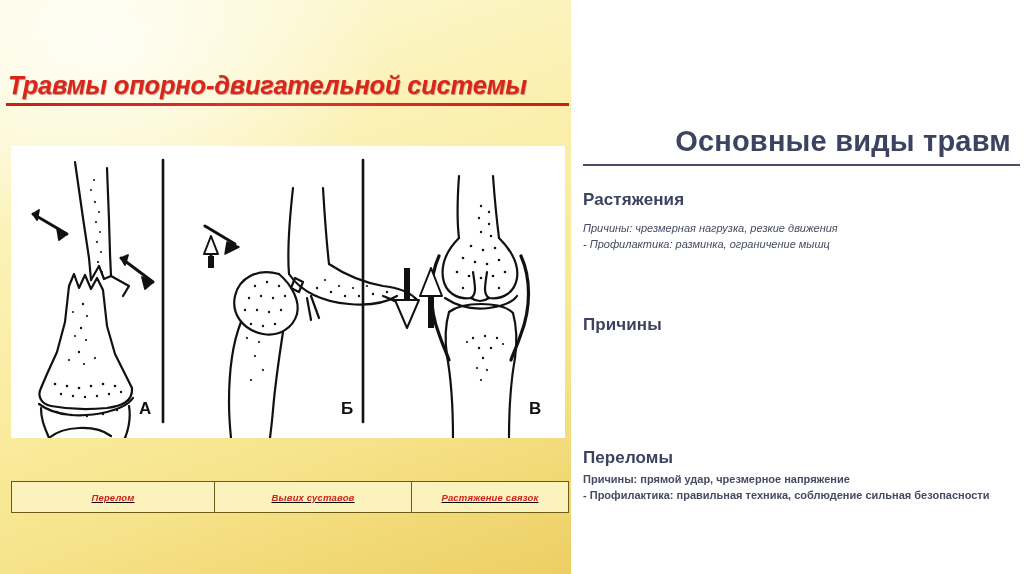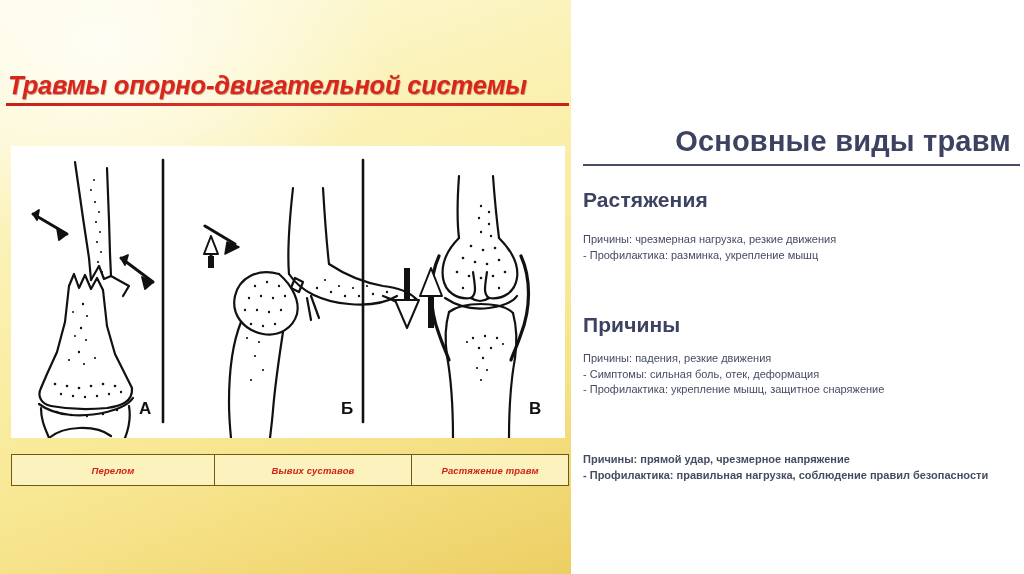"Растяжения" .section-title { font-size: 21px -> 17px }
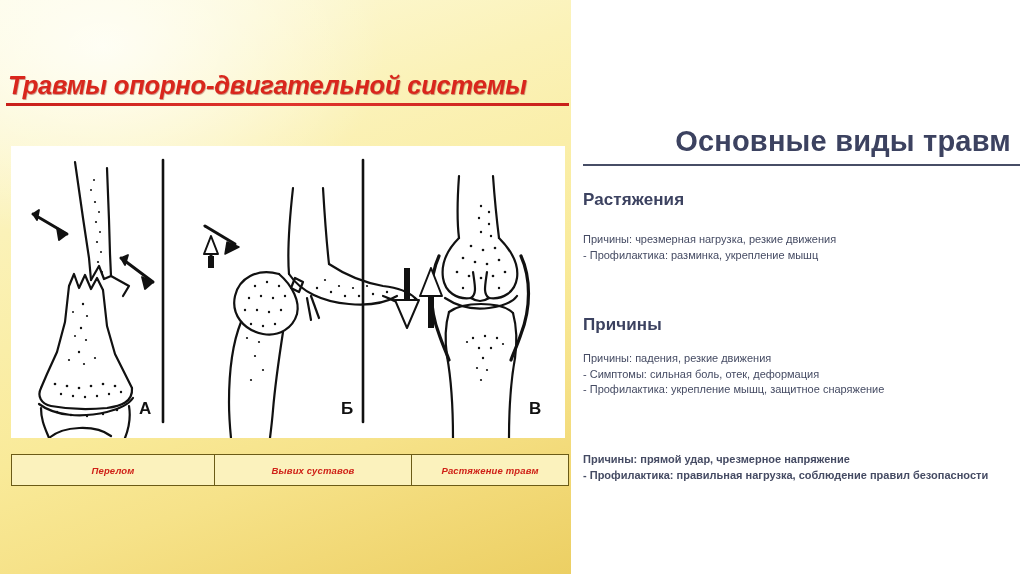"Причины: чрезмерная нагрузка, резкие" .sec-1 .section-lines { font-style: none -> italic; margin-top: 22px -> 11px }
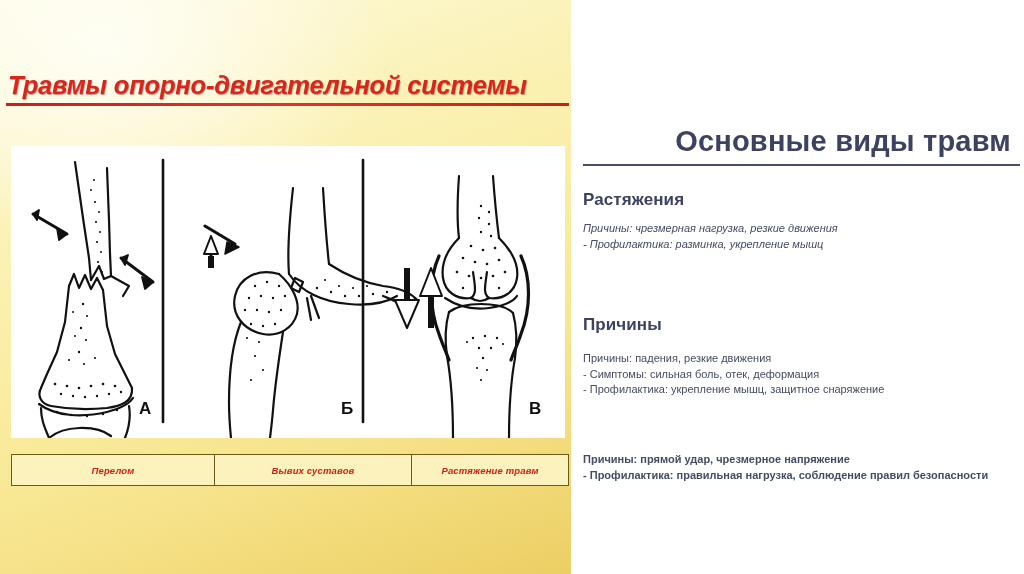"- Профилактика: разминка, укрепление" li { text: укрепление -> ограничение }
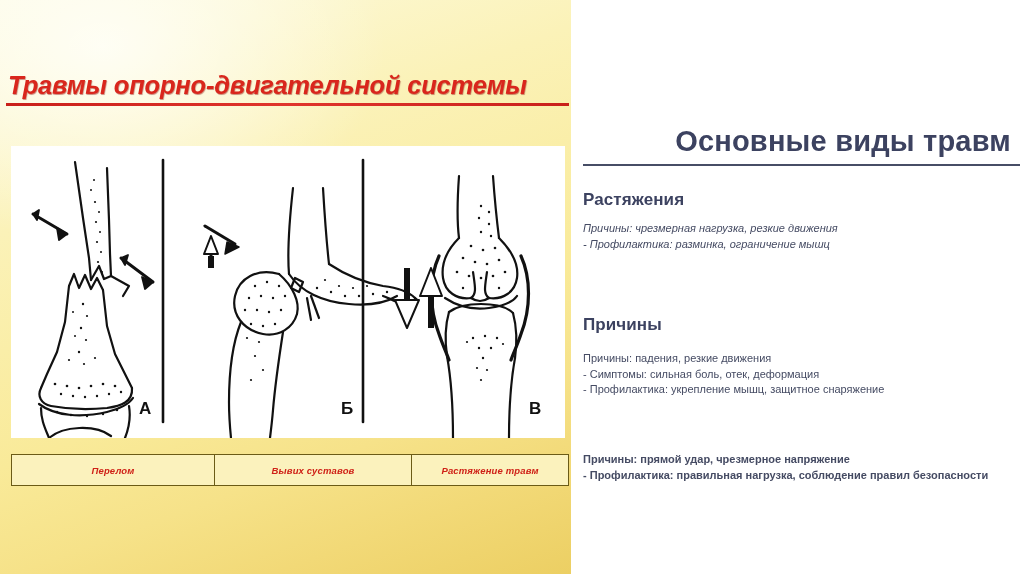"Причины: падения, резкие движения" ul.section-lines { html: <ul> <li>Причины: падения, резкие движения</li> <li>- Симптомы: сильная боль, отек, деформация</li> <li>- Профилактика: укрепление мышц, защитное снаряжение</li> </ul> -> none }
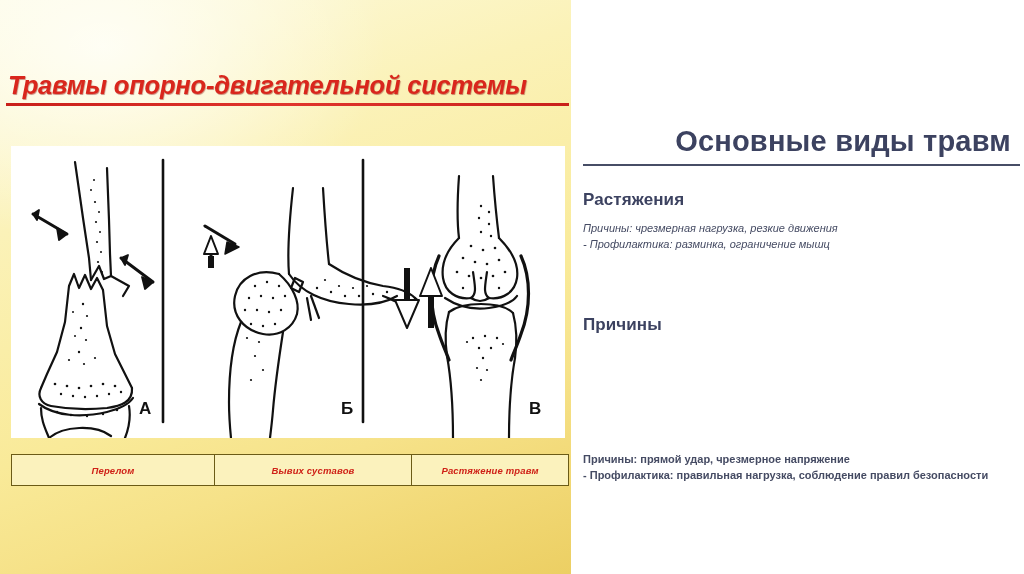"Переломы" h3.section-title { html: none -> <h3>Переломы</h3> }
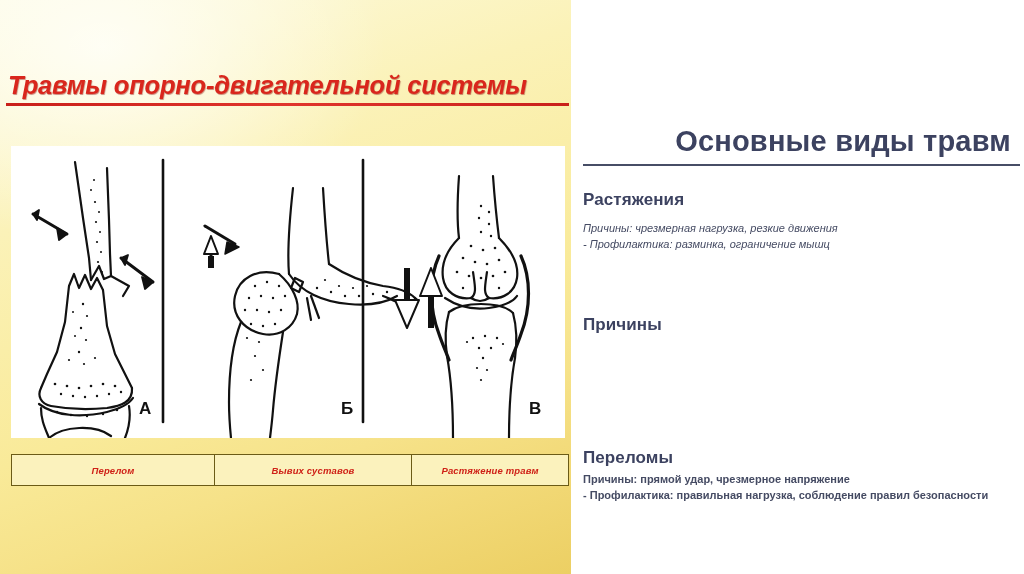"Перелом" .caption-table { text-decoration: none -> underline; top: 454px -> 481px }
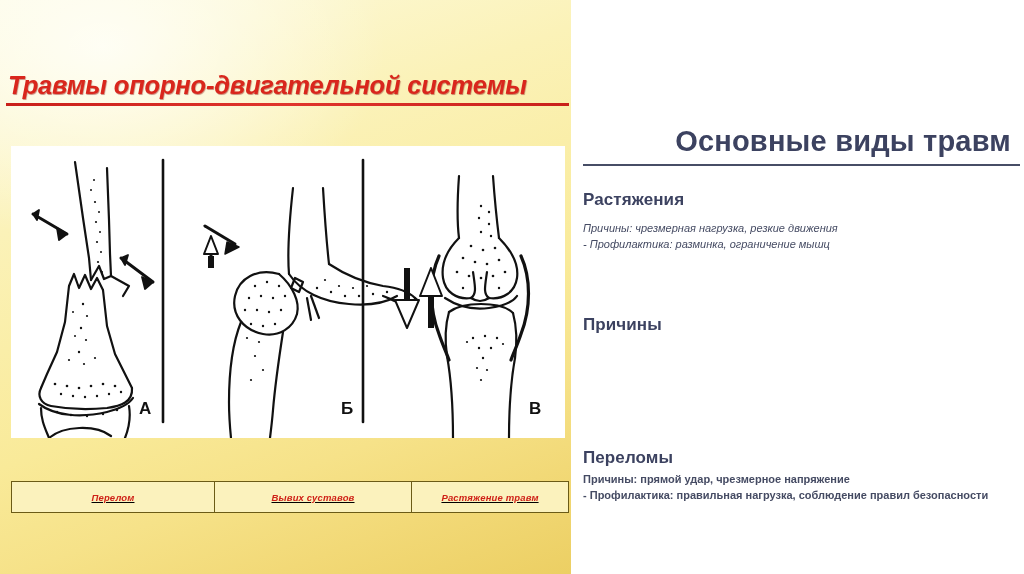"Растяжение травм" td.cell-c { text: травм -> связок }
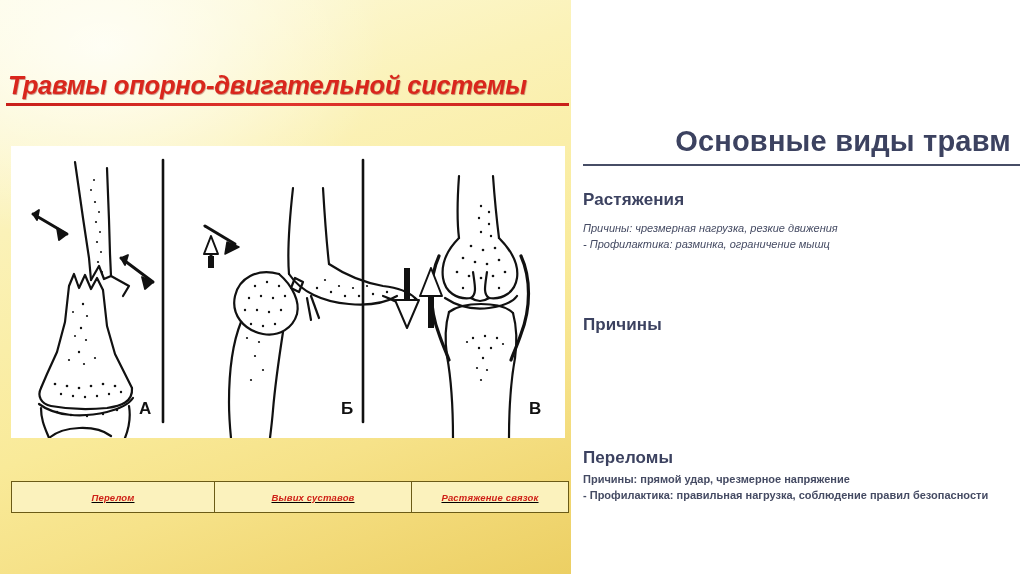"- Профилактика: правильная нагрузка," li.wrap { text: нагрузка, соблюдение правил -> техника, соблюдение сильная }
